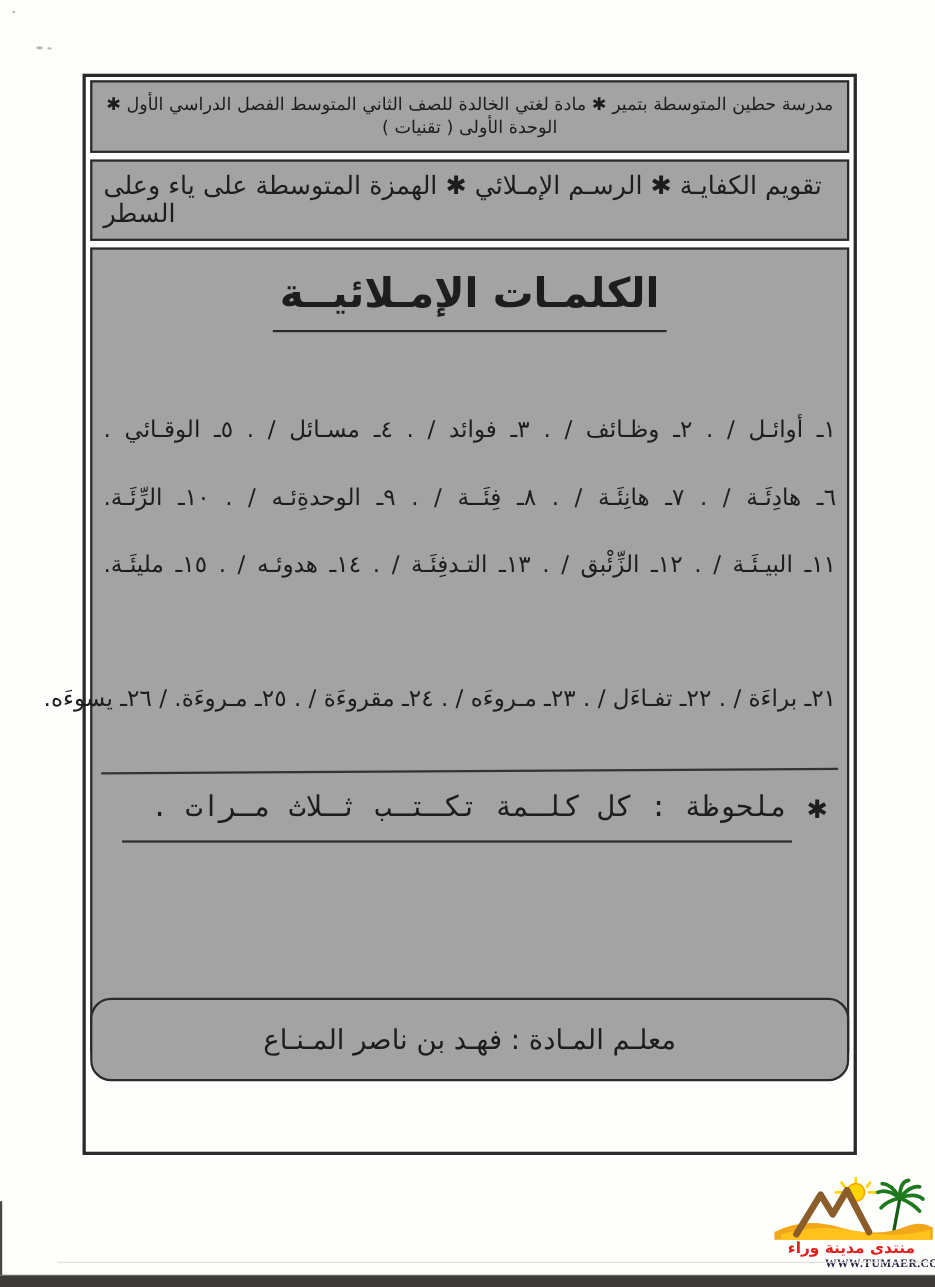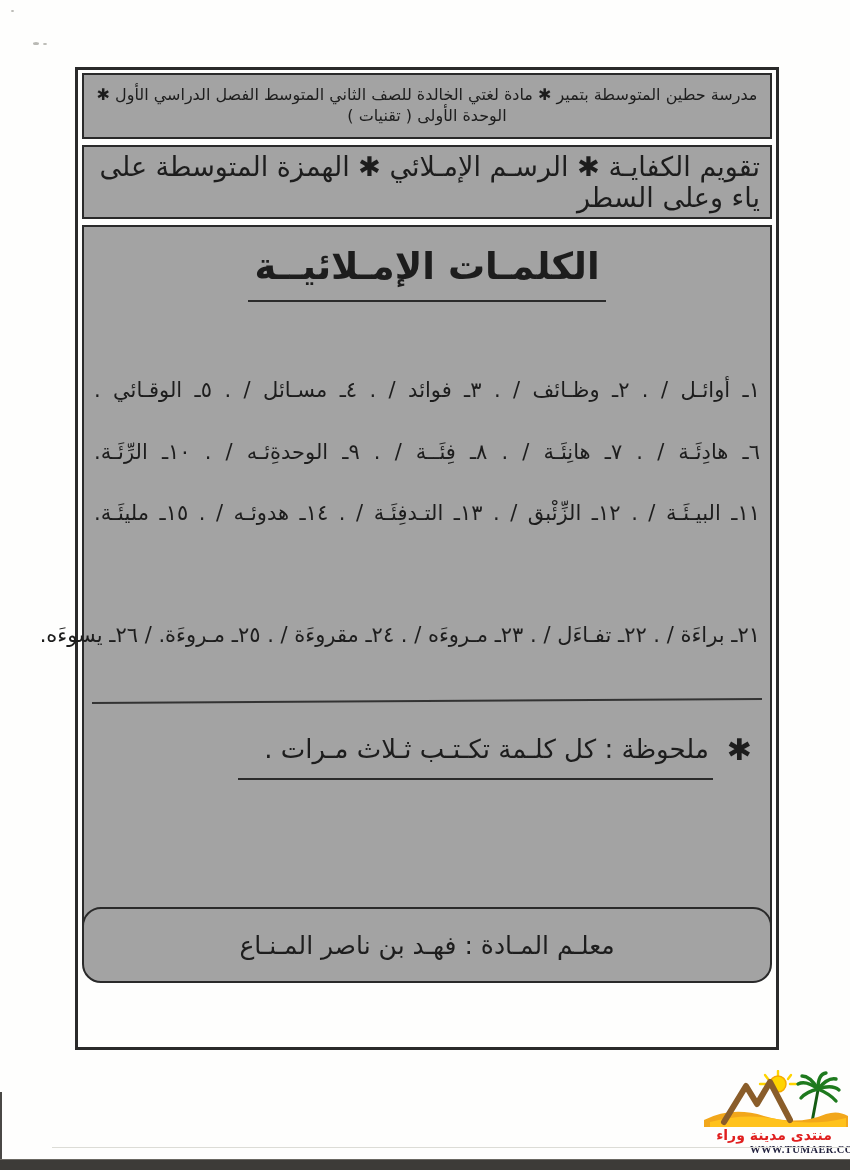"تقويم الكفايـة ✱ الرسـم الإمـلائي" .competency-text { font-size: 27px -> 23px; text-align: right -> left }
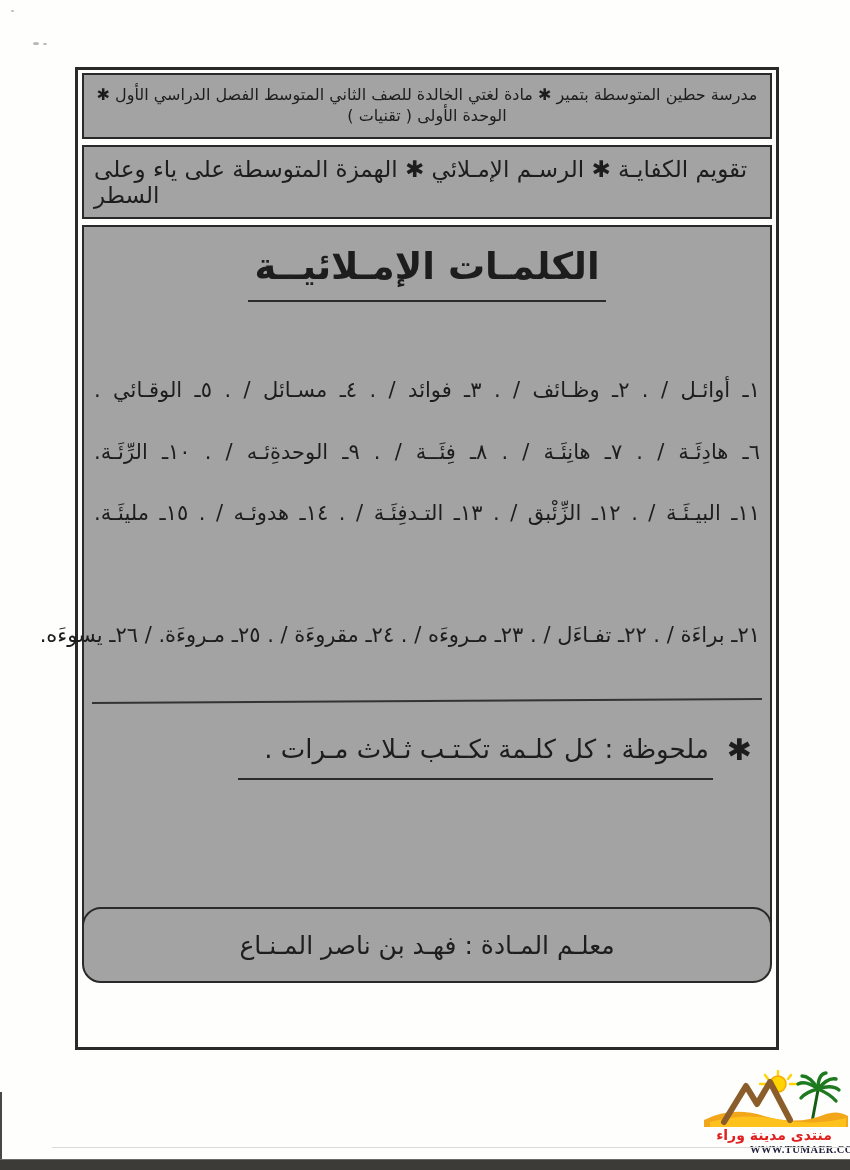"✱ملحوظة : كل كلـمة تكـتـب" .note { font-family: none -> Liberation Mono, monospace; top: 505px -> 490px }
